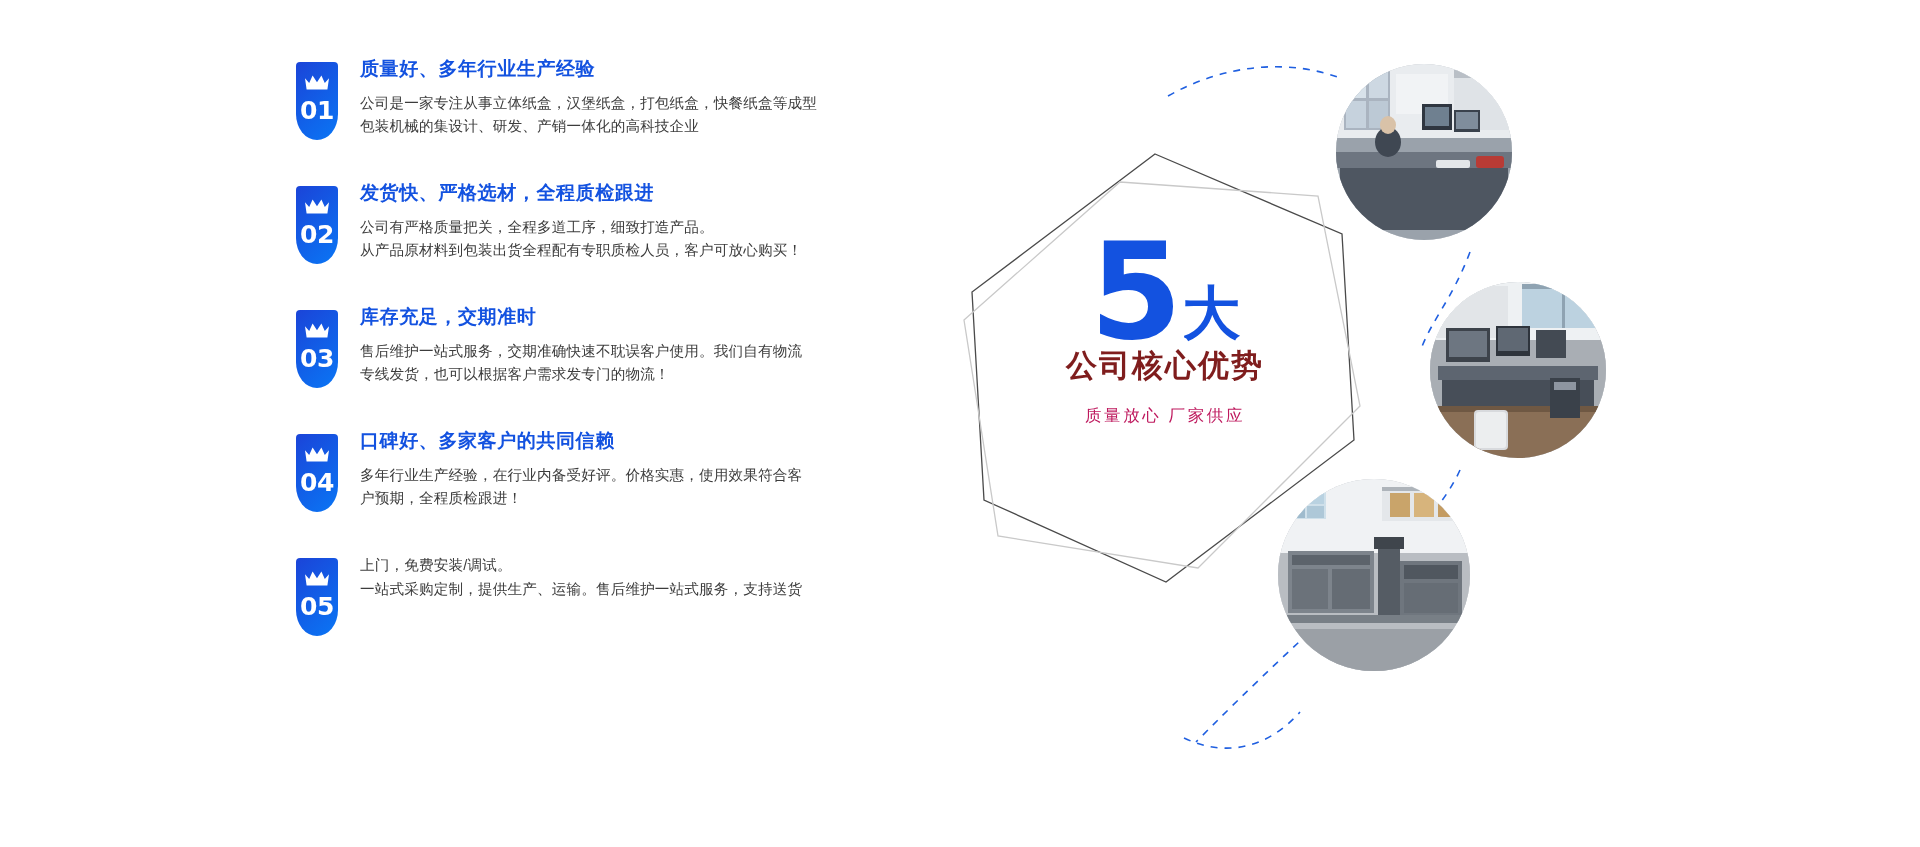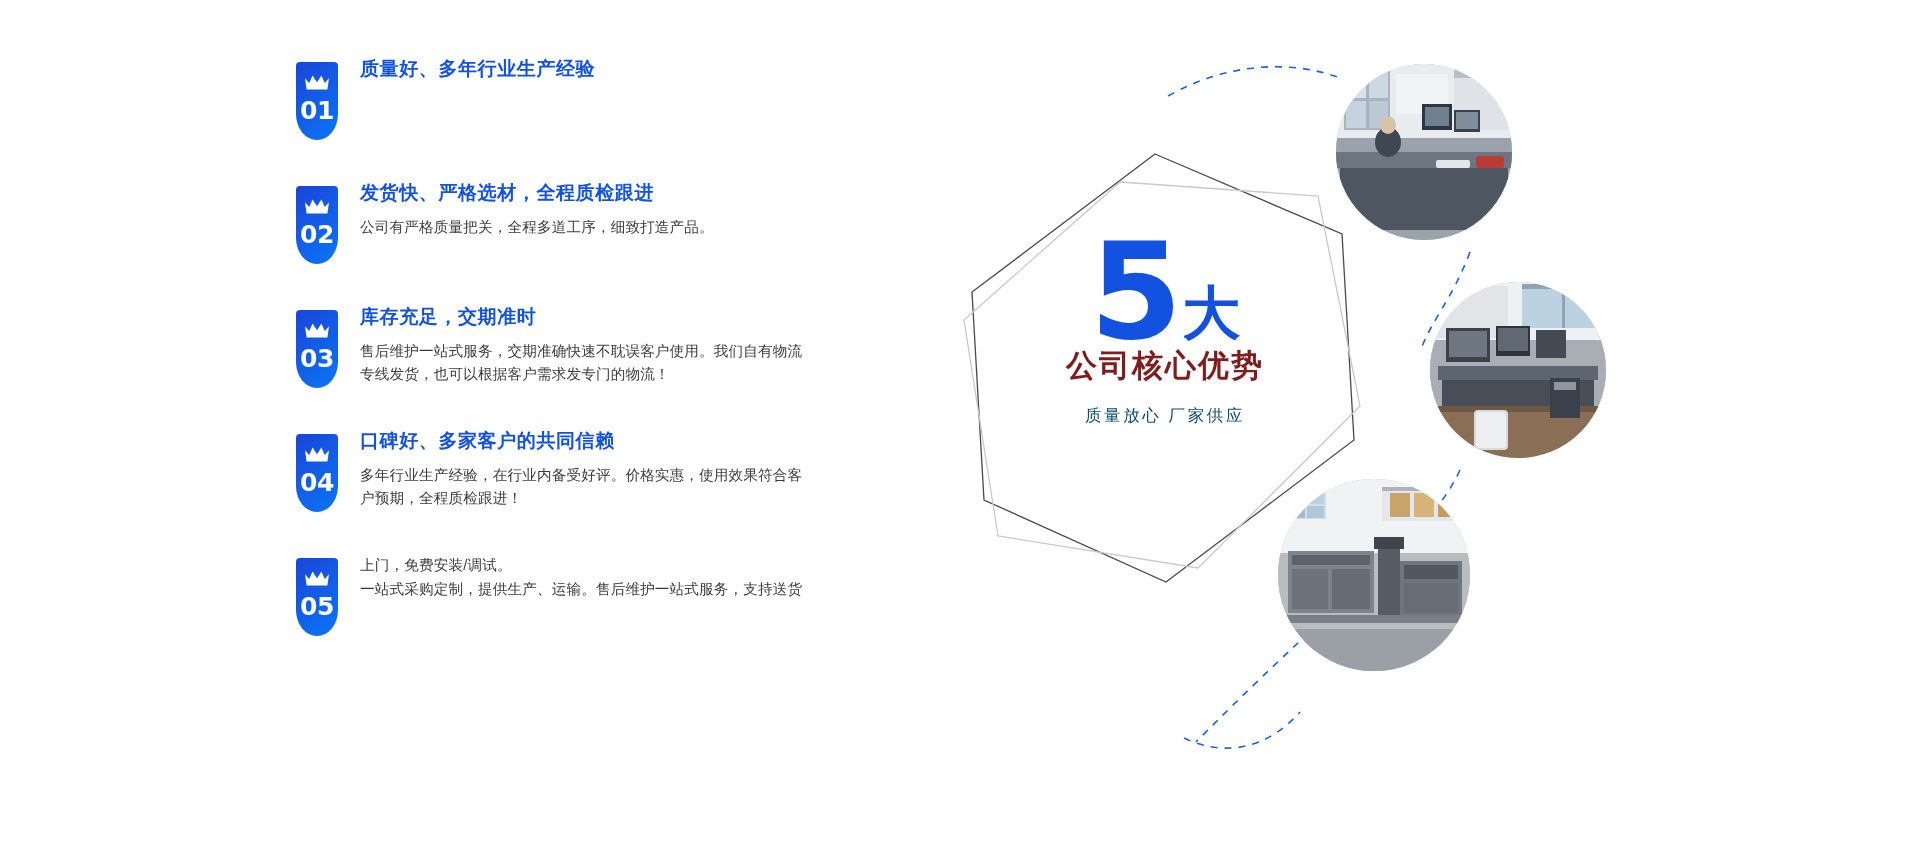"公司是一家专注从事立体纸盒，汉堡纸盒，打包纸盒，快餐纸盒等成型" div.adv-desc { html: none -> <div> <span>公司是一家专注从事立体纸盒，汉堡纸盒，打包纸盒，快餐纸盒等成型</span> <span>包装机械的集设计、研发、产销一体化的高科技企业</span> </div> }
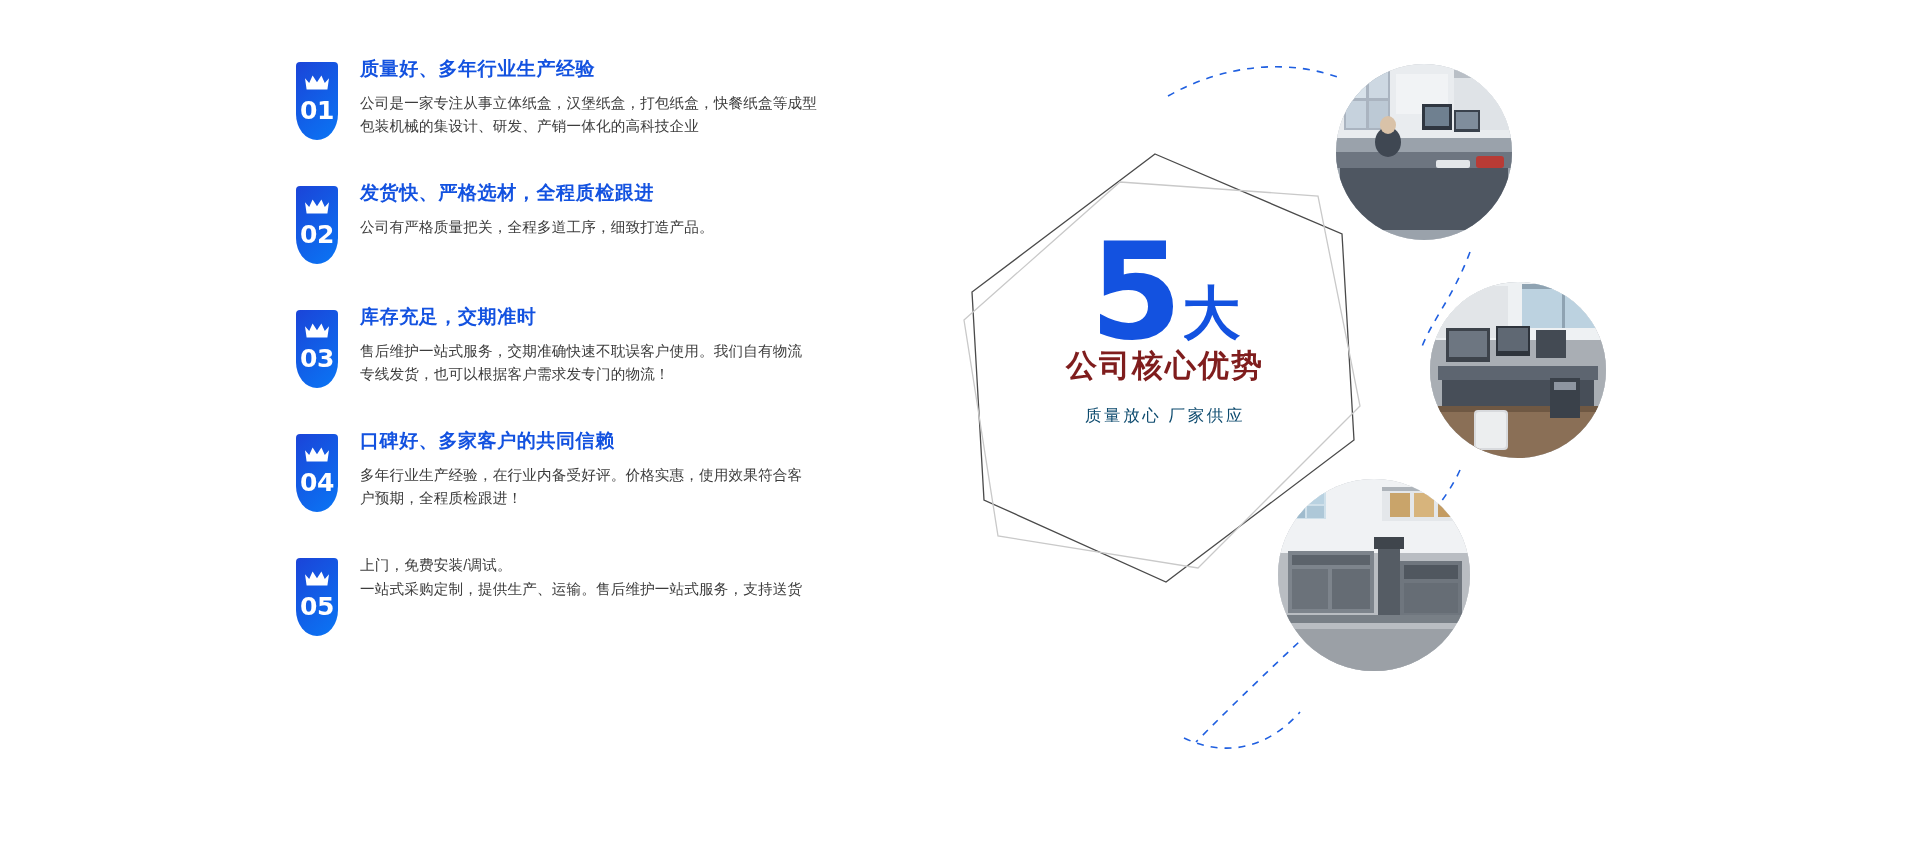"从产品原材料到包装出货全程配有专职质检人员，客户可放心购买！" span.ln { html: none -> <span>从产品原材料到包装出货全程配有专职质检人员，客户可放心购买！</span> }
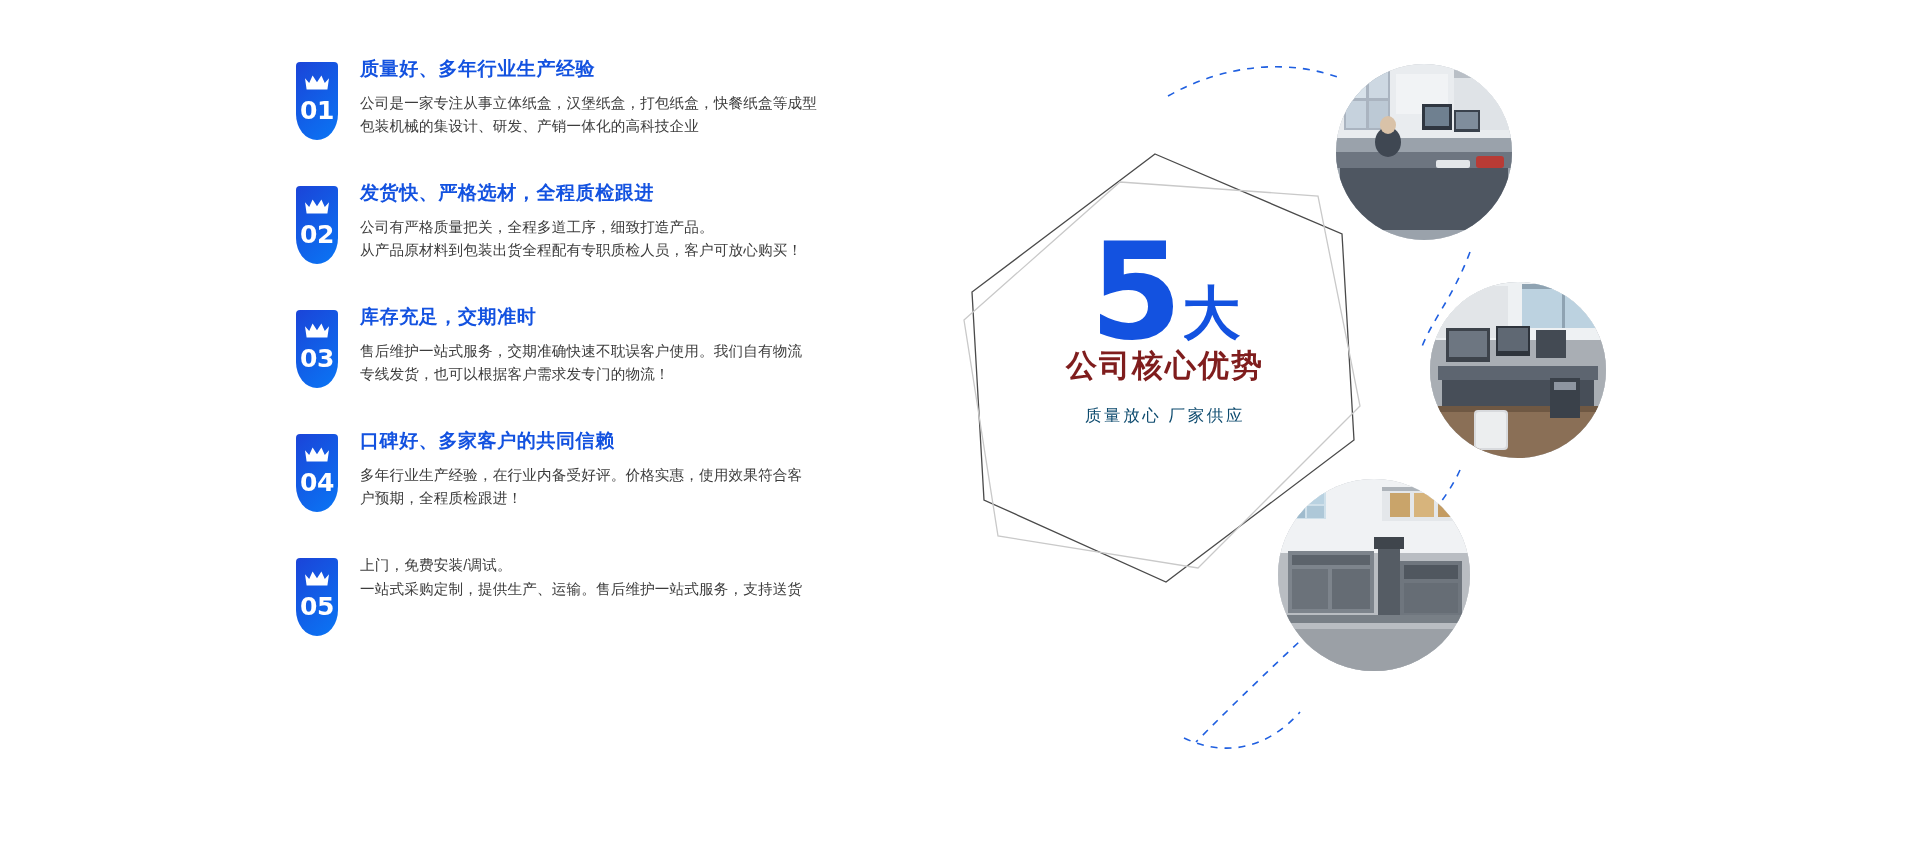"质量放心 厂家供应" .hex-sub2 { color: #0c4a6e -> #be185d }
